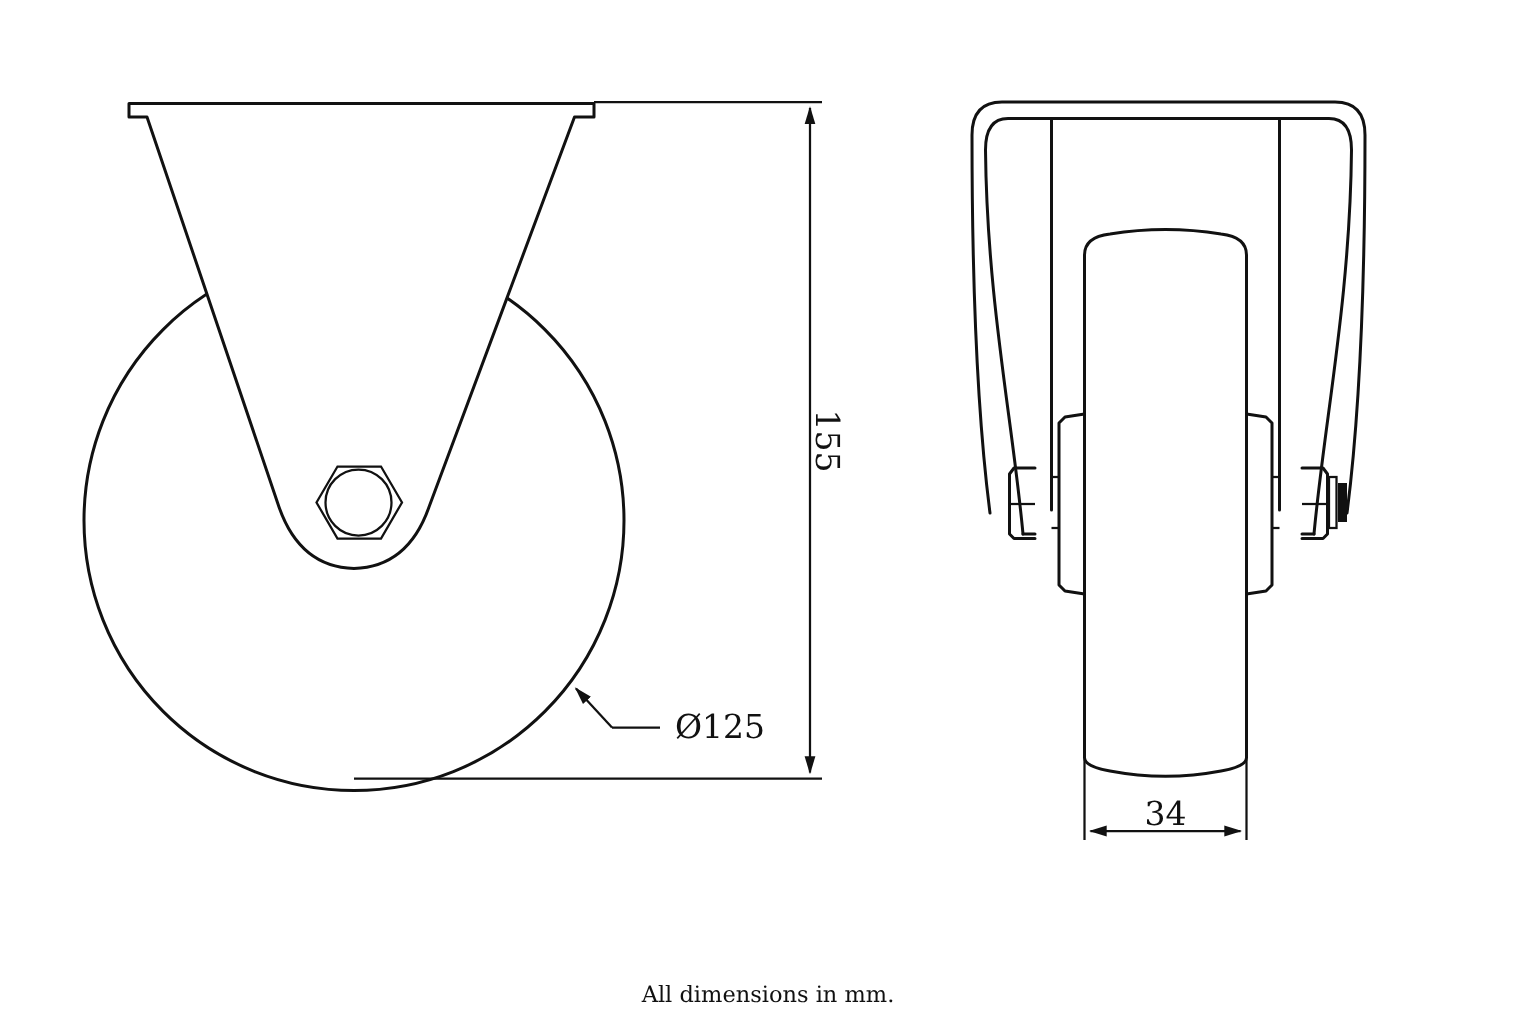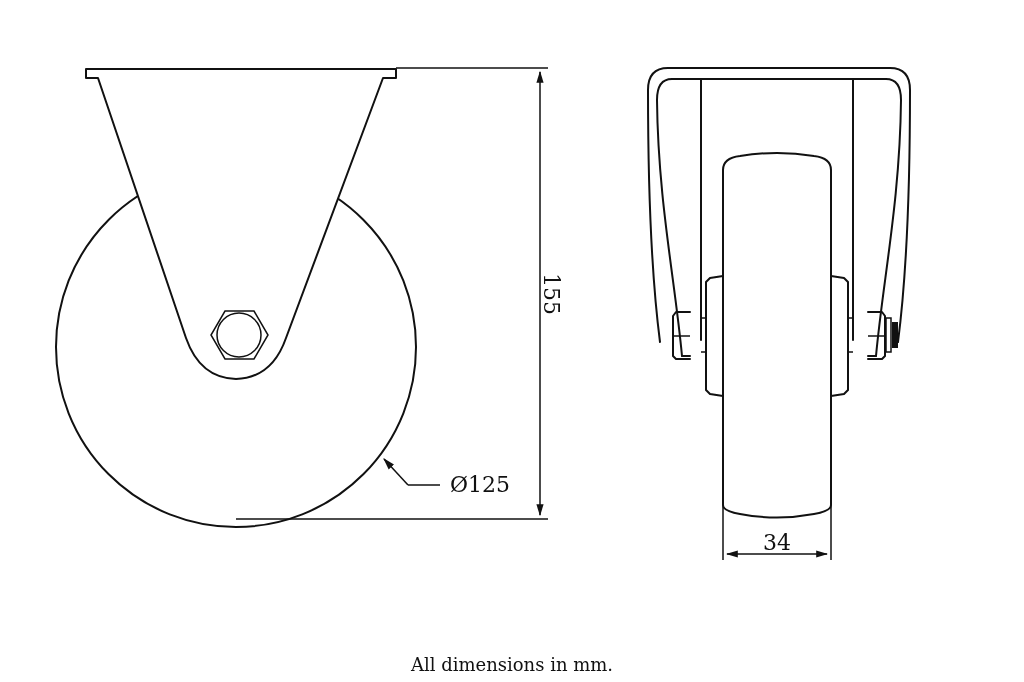"All dimensions in mm." .footnote { font-size: 18px -> 15px }
